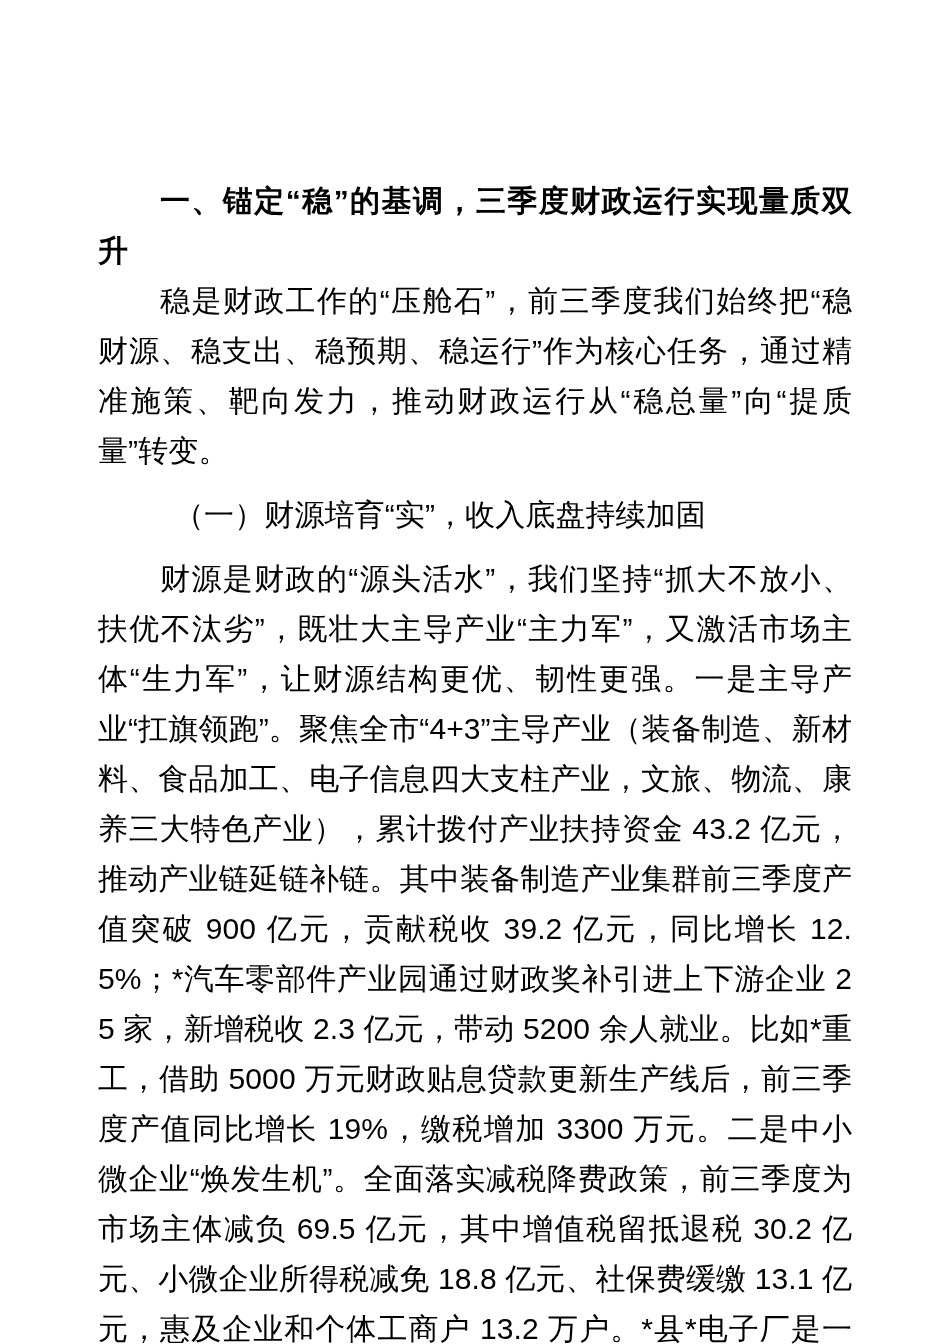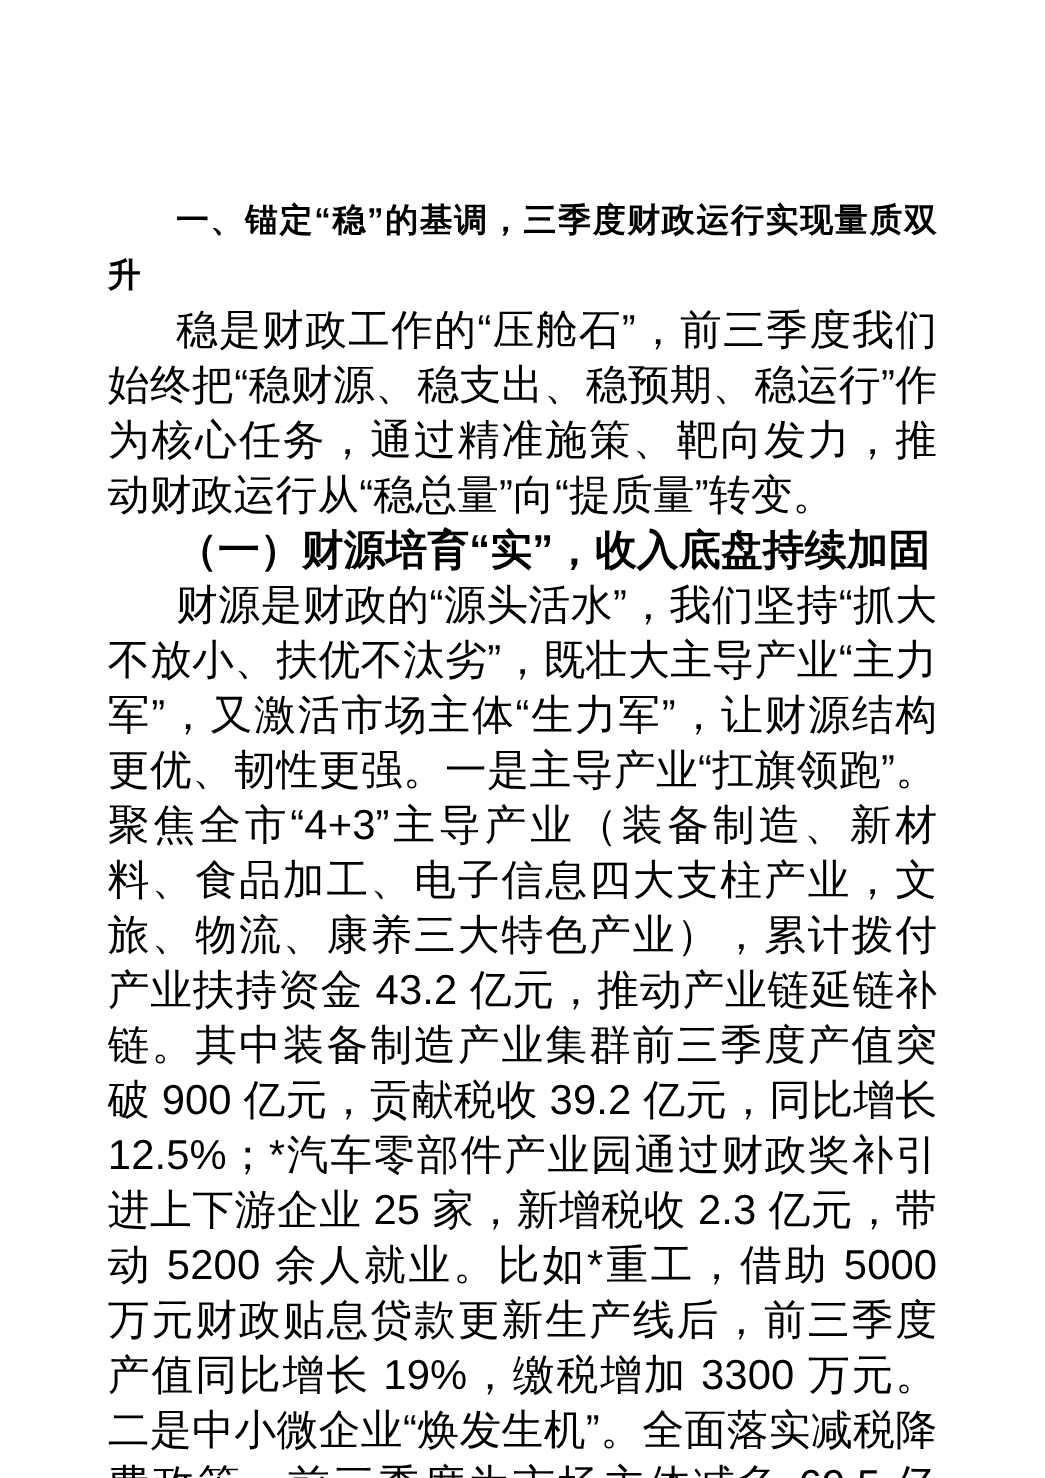"稳是财政工作的“压舱石”，前三季度我们始终把“稳财源、稳支出、稳预期、稳运行”作" .para { font-size: 38px -> 30px }
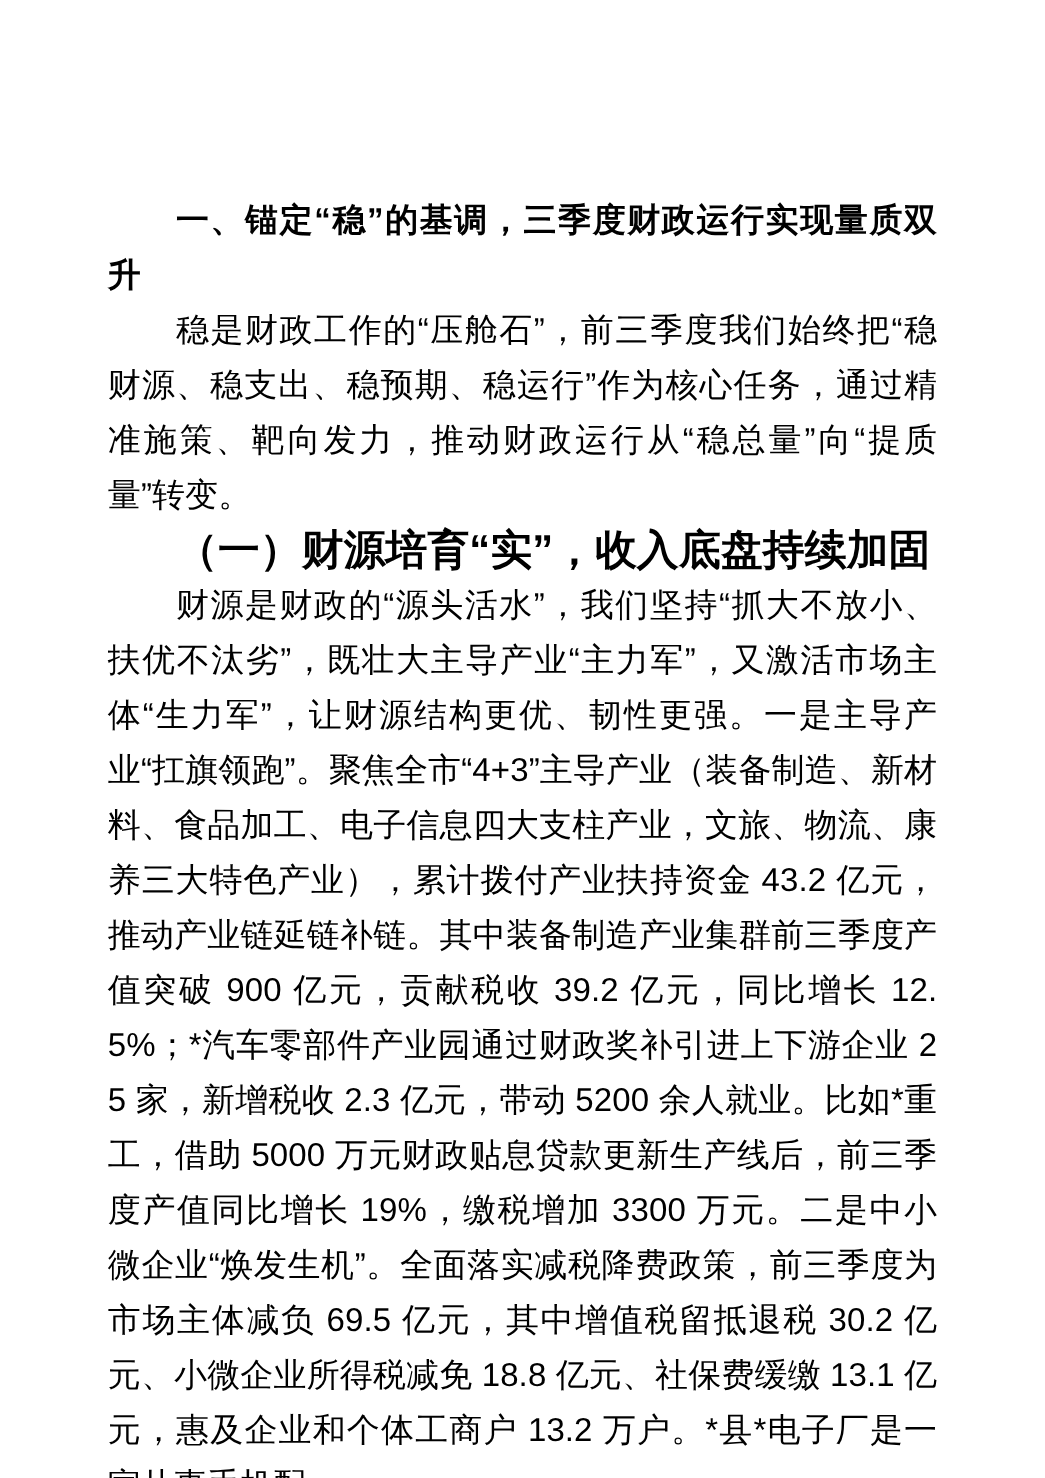"（一）财源培育“实”，收入底盘持续加固" .subheading { font-size: 38px -> 30px; font-weight: bold -> normal; margin: 0 -> 14px }
